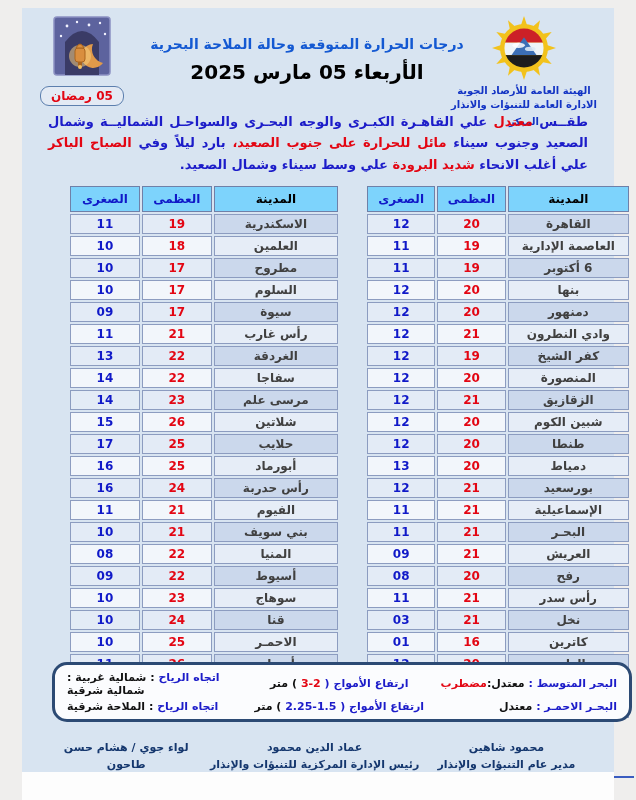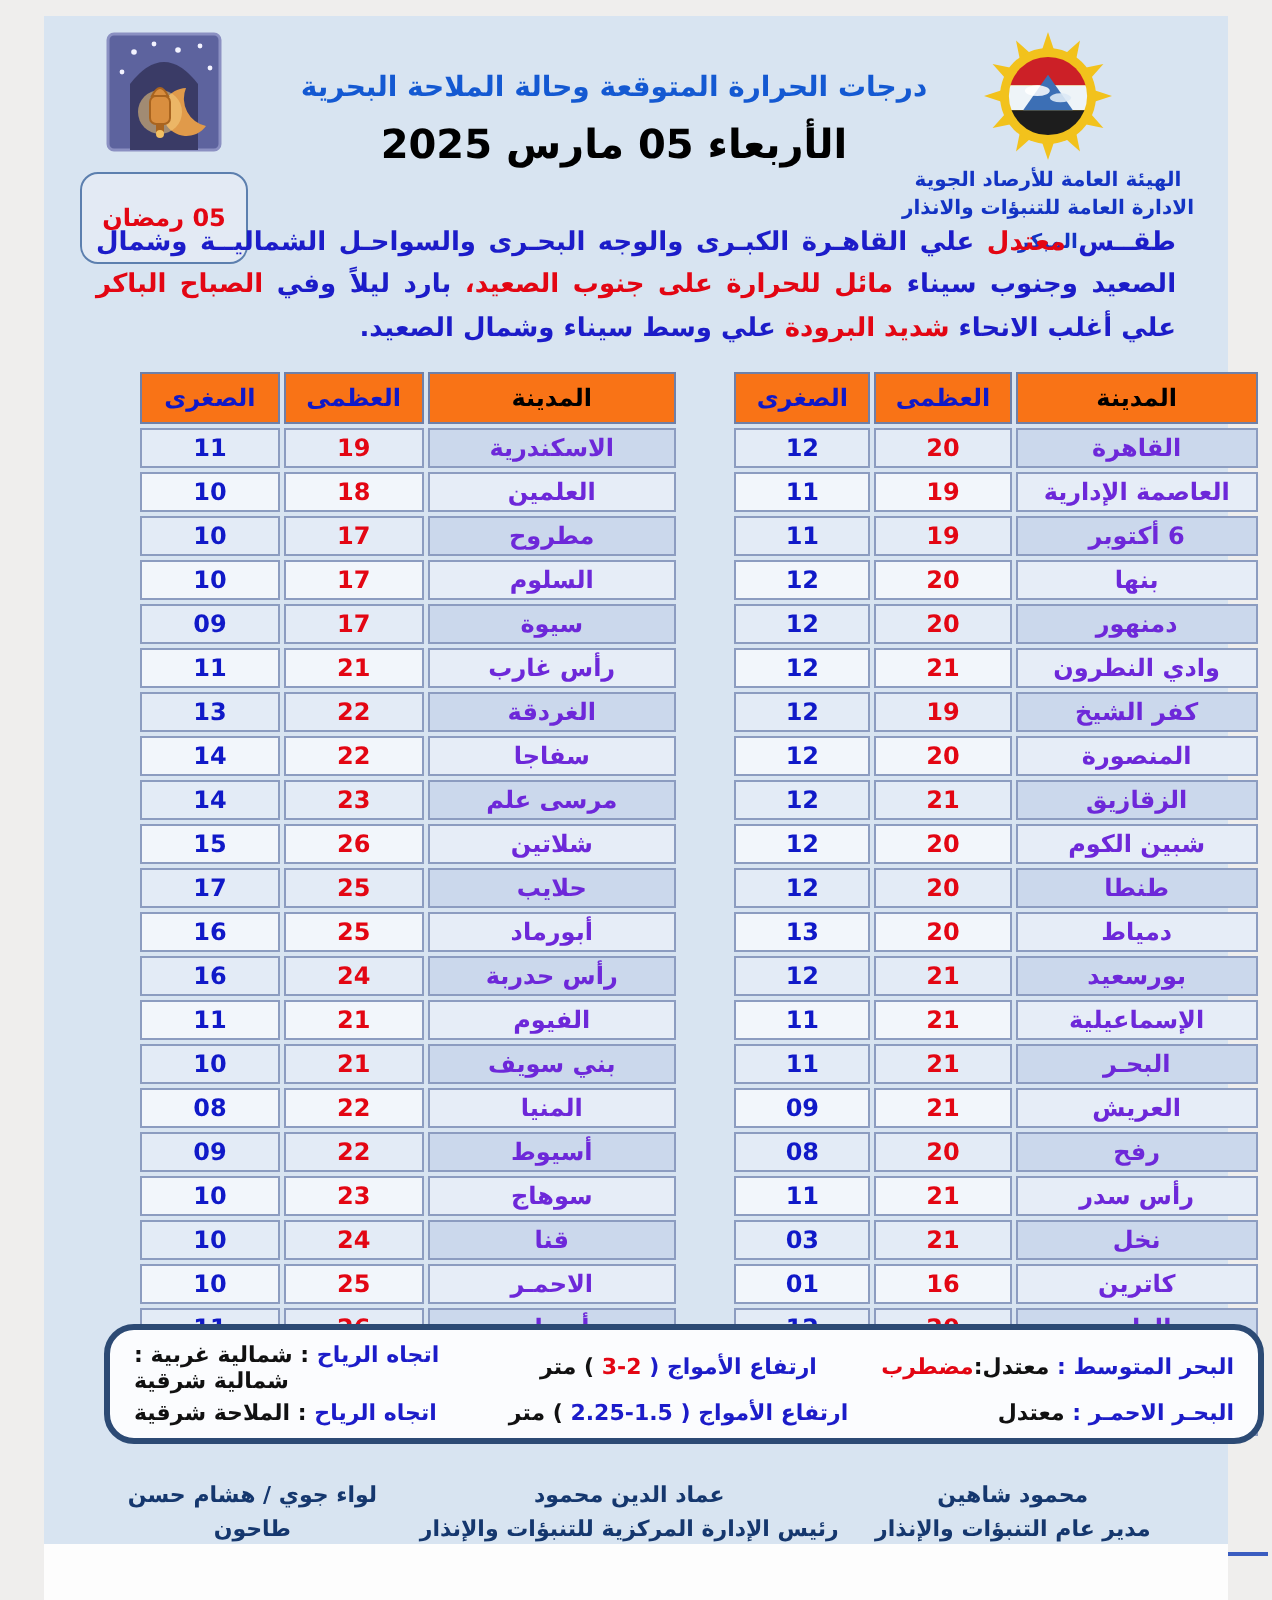"05 رمضان" .ramadan-badge { padding: 15px 10px -> 2px 10px }
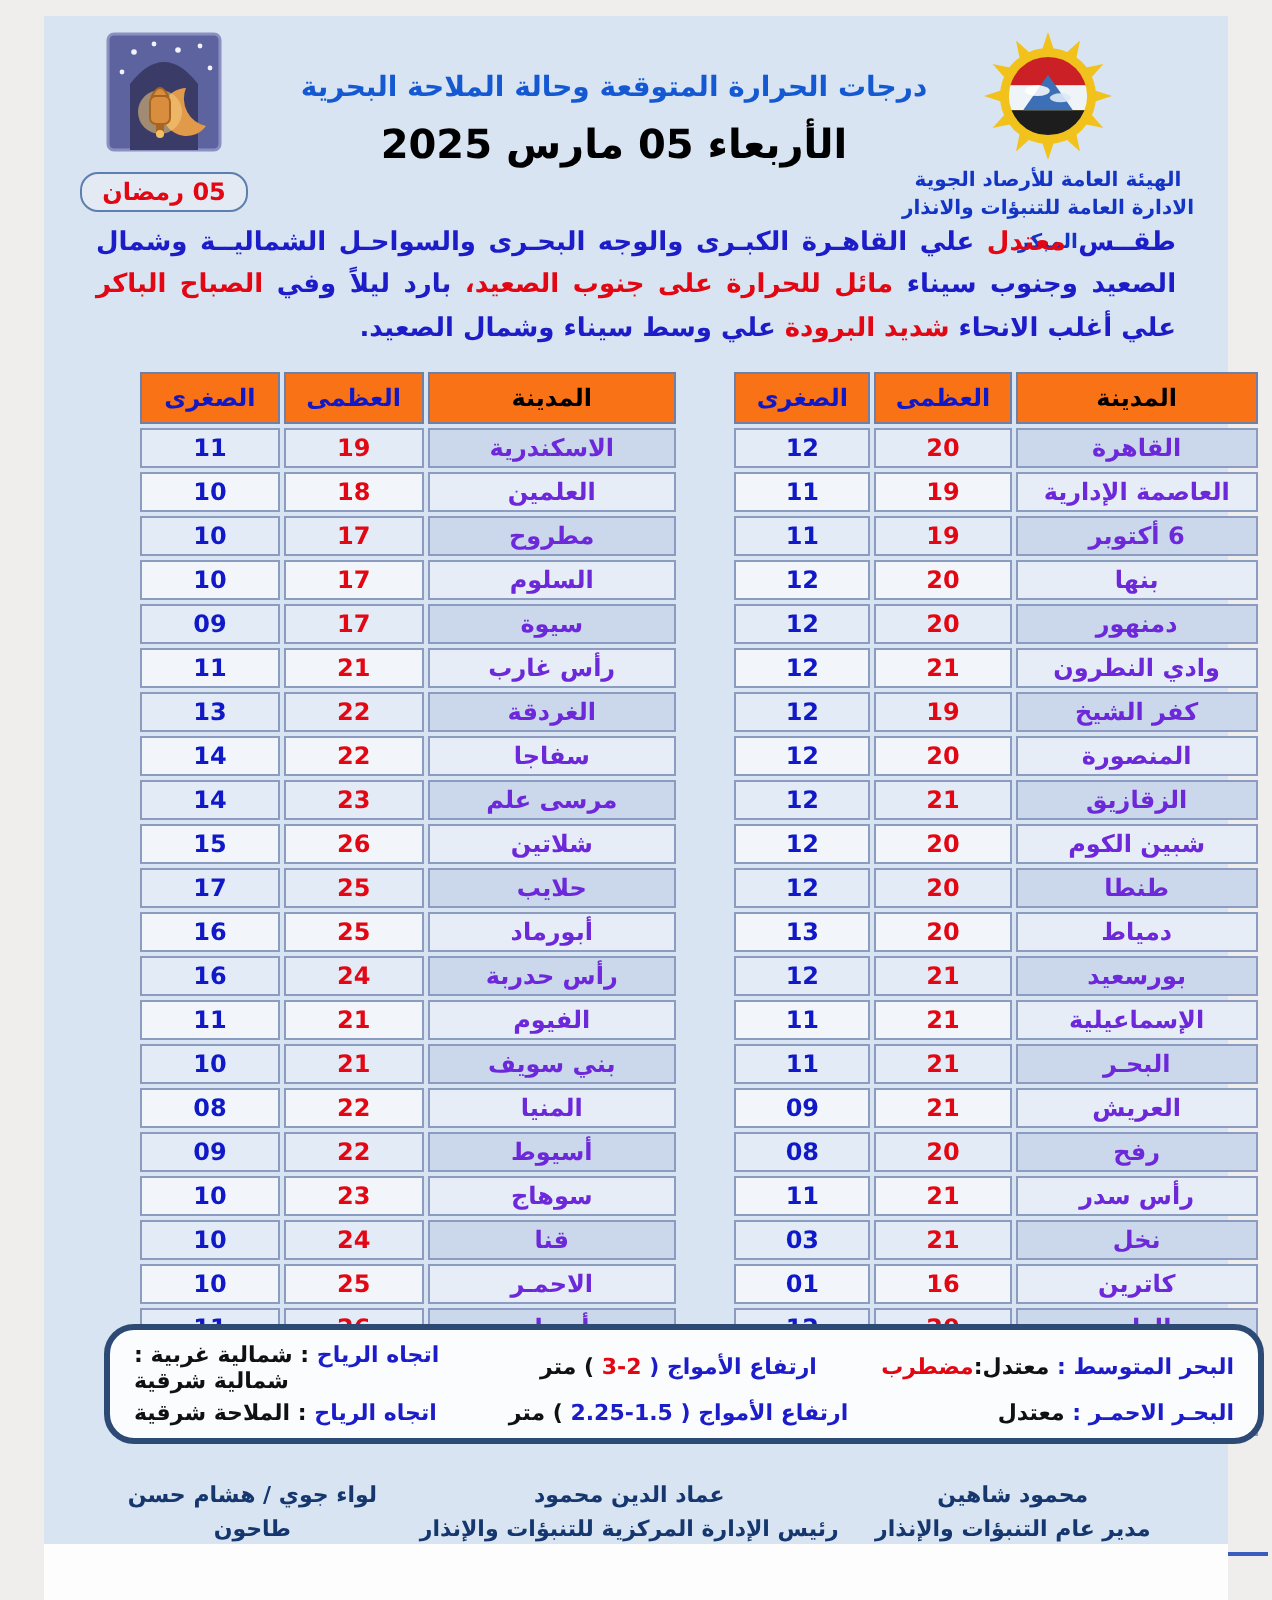"الصغرى" table.temp th { background: #f97316 -> #7dd3fc }
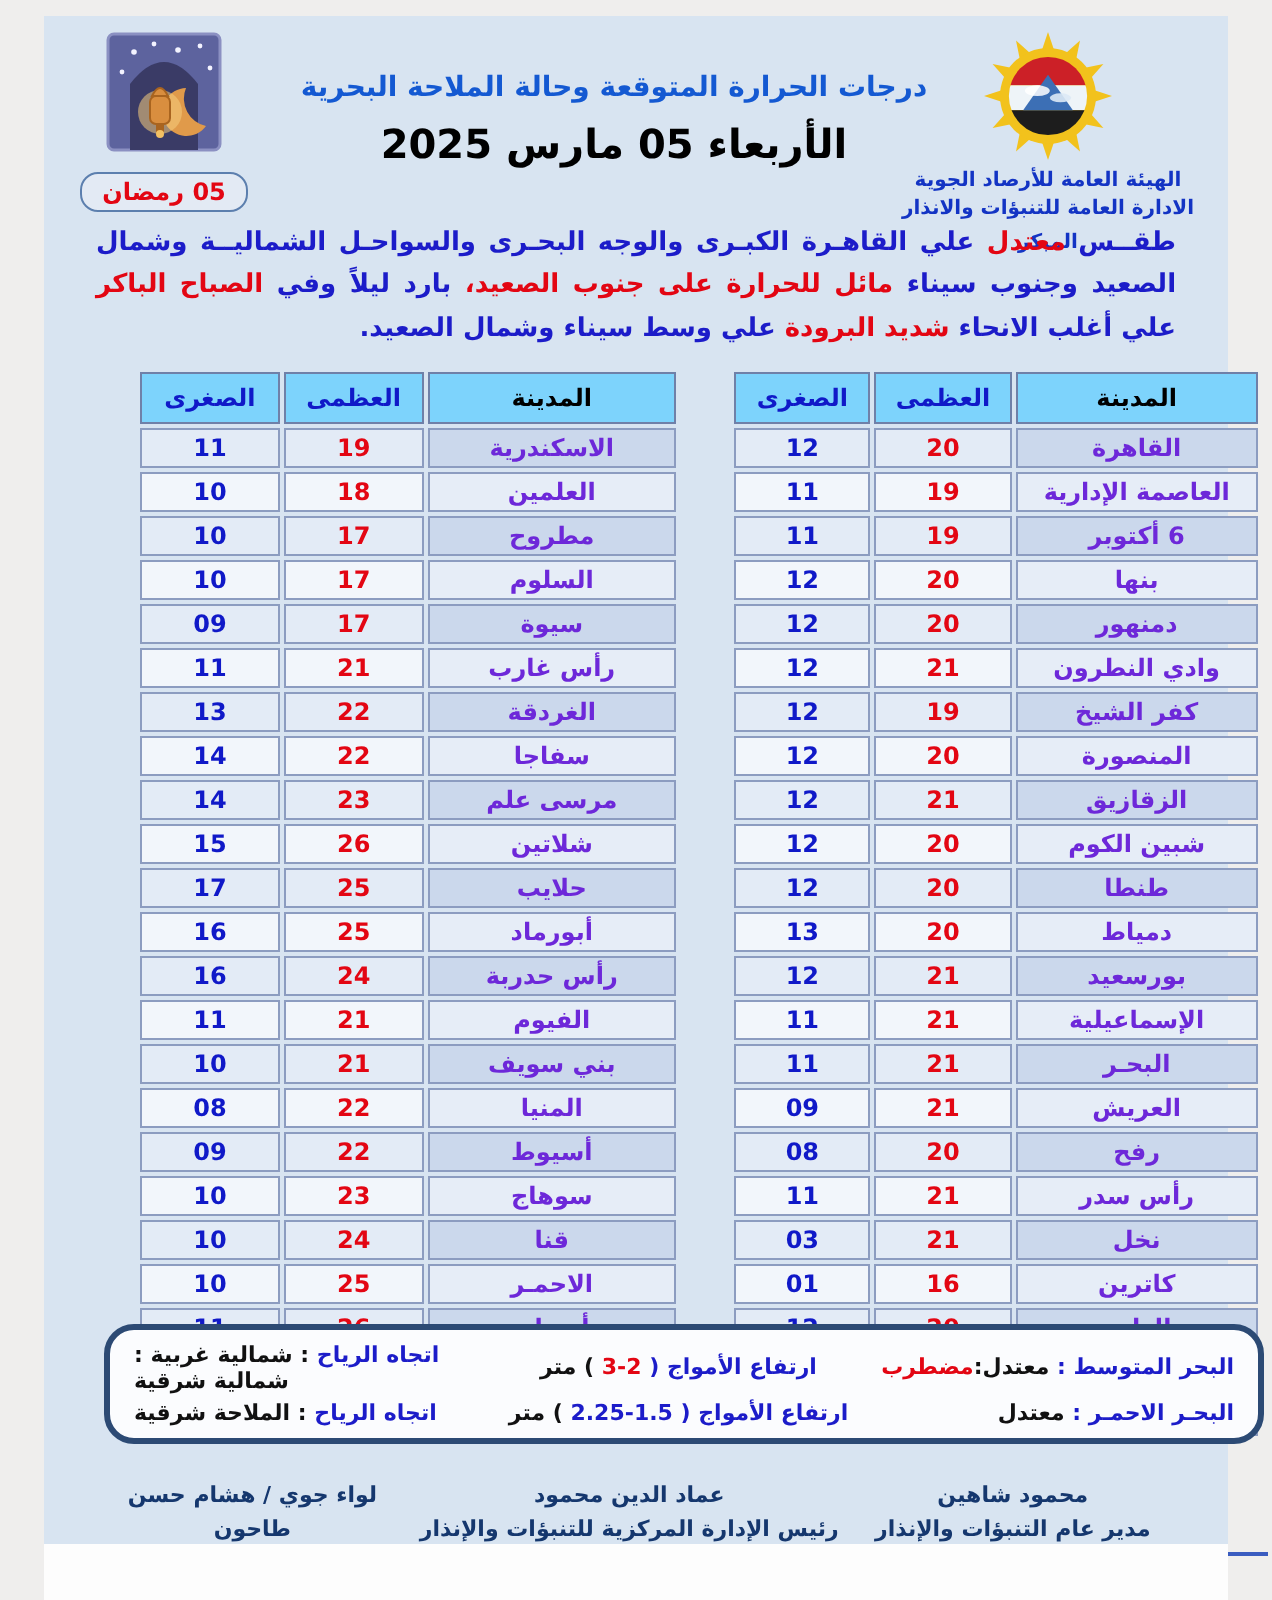"الاسكندرية" td.city { color: #6d28d9 -> #404040 }
